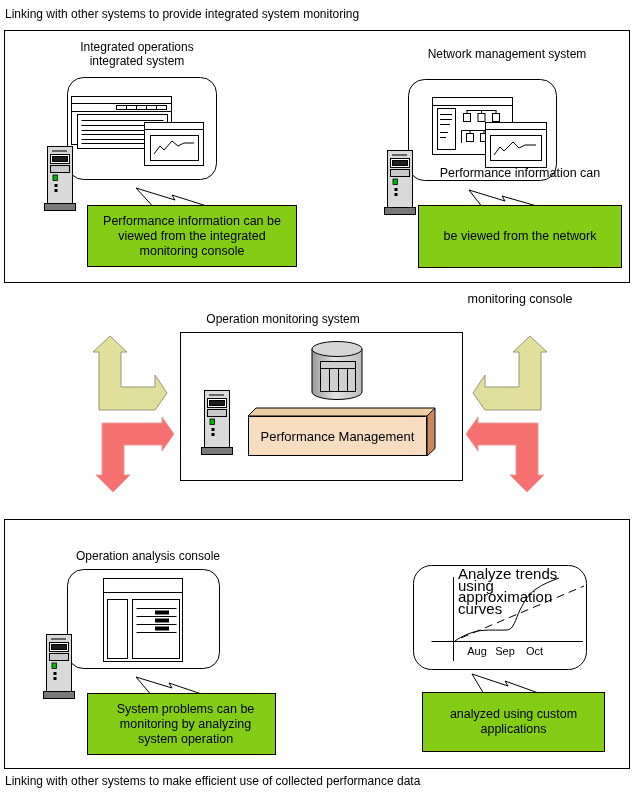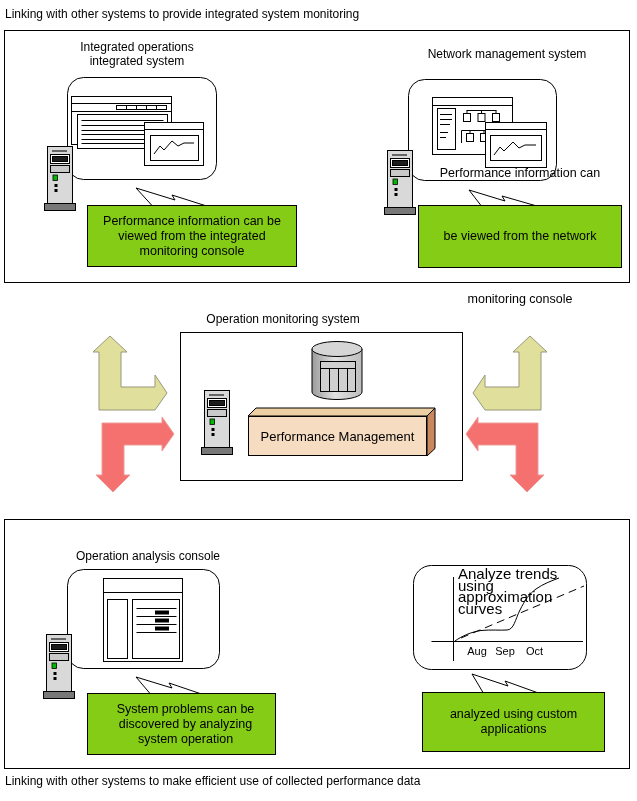"discovered by analyzing" span { text: discovered -> monitoring }
